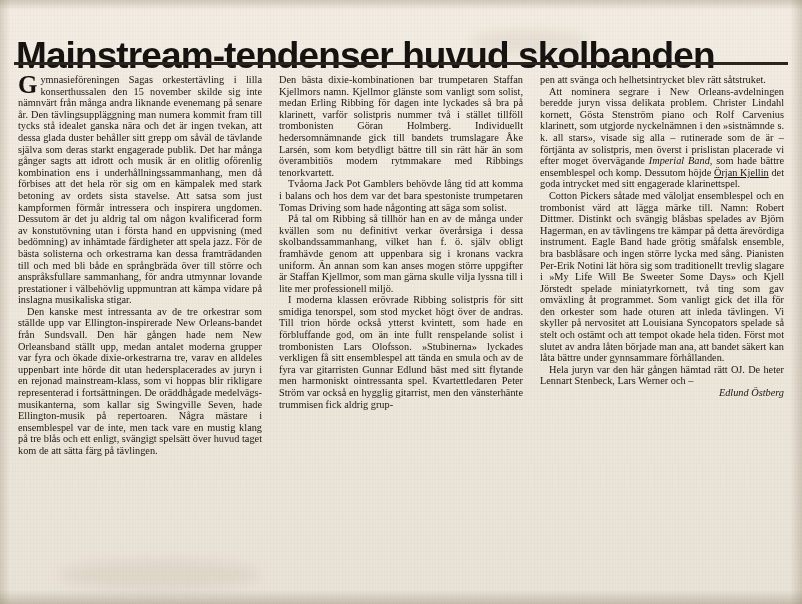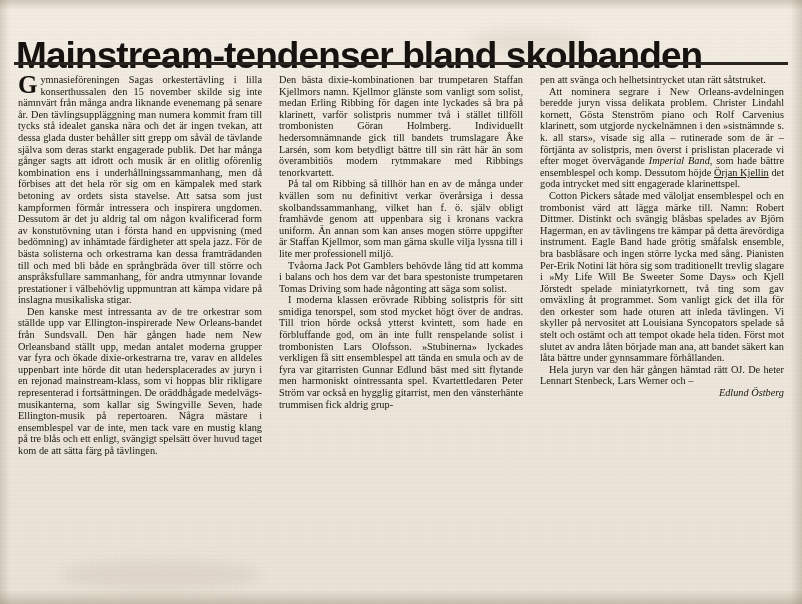"Mainstream-tendenser bland skolbanden" h1 { text: bland -> huvud }
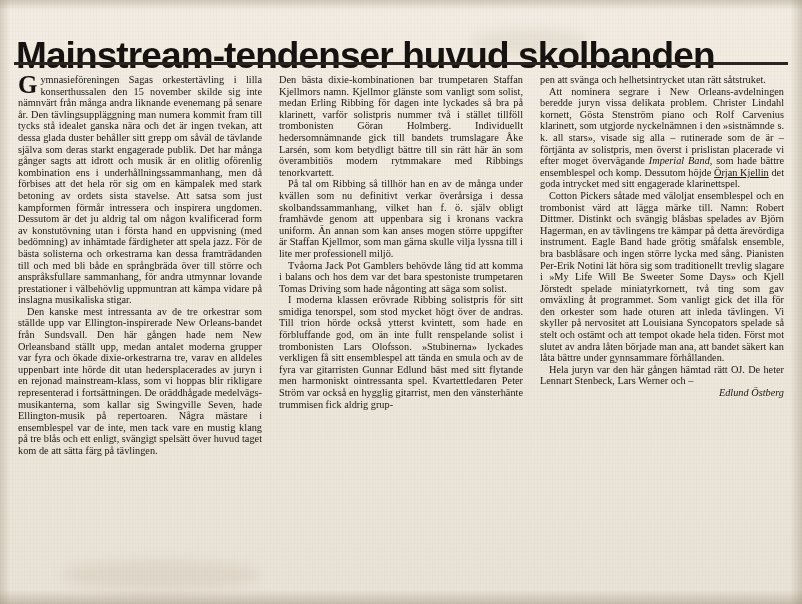"pen att svänga och helhetsintrycket" p.first { text: utan -> blev }
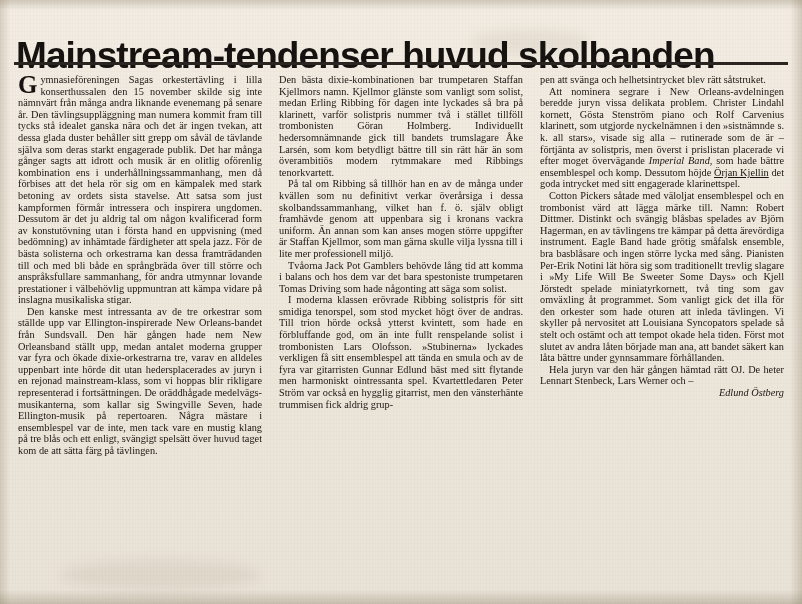"På tal om Ribbing så" p { order: before "Tvåorna Jack Pot Gamblers behövde" -> after "Tvåorna Jack Pot Gamblers behövde" }
